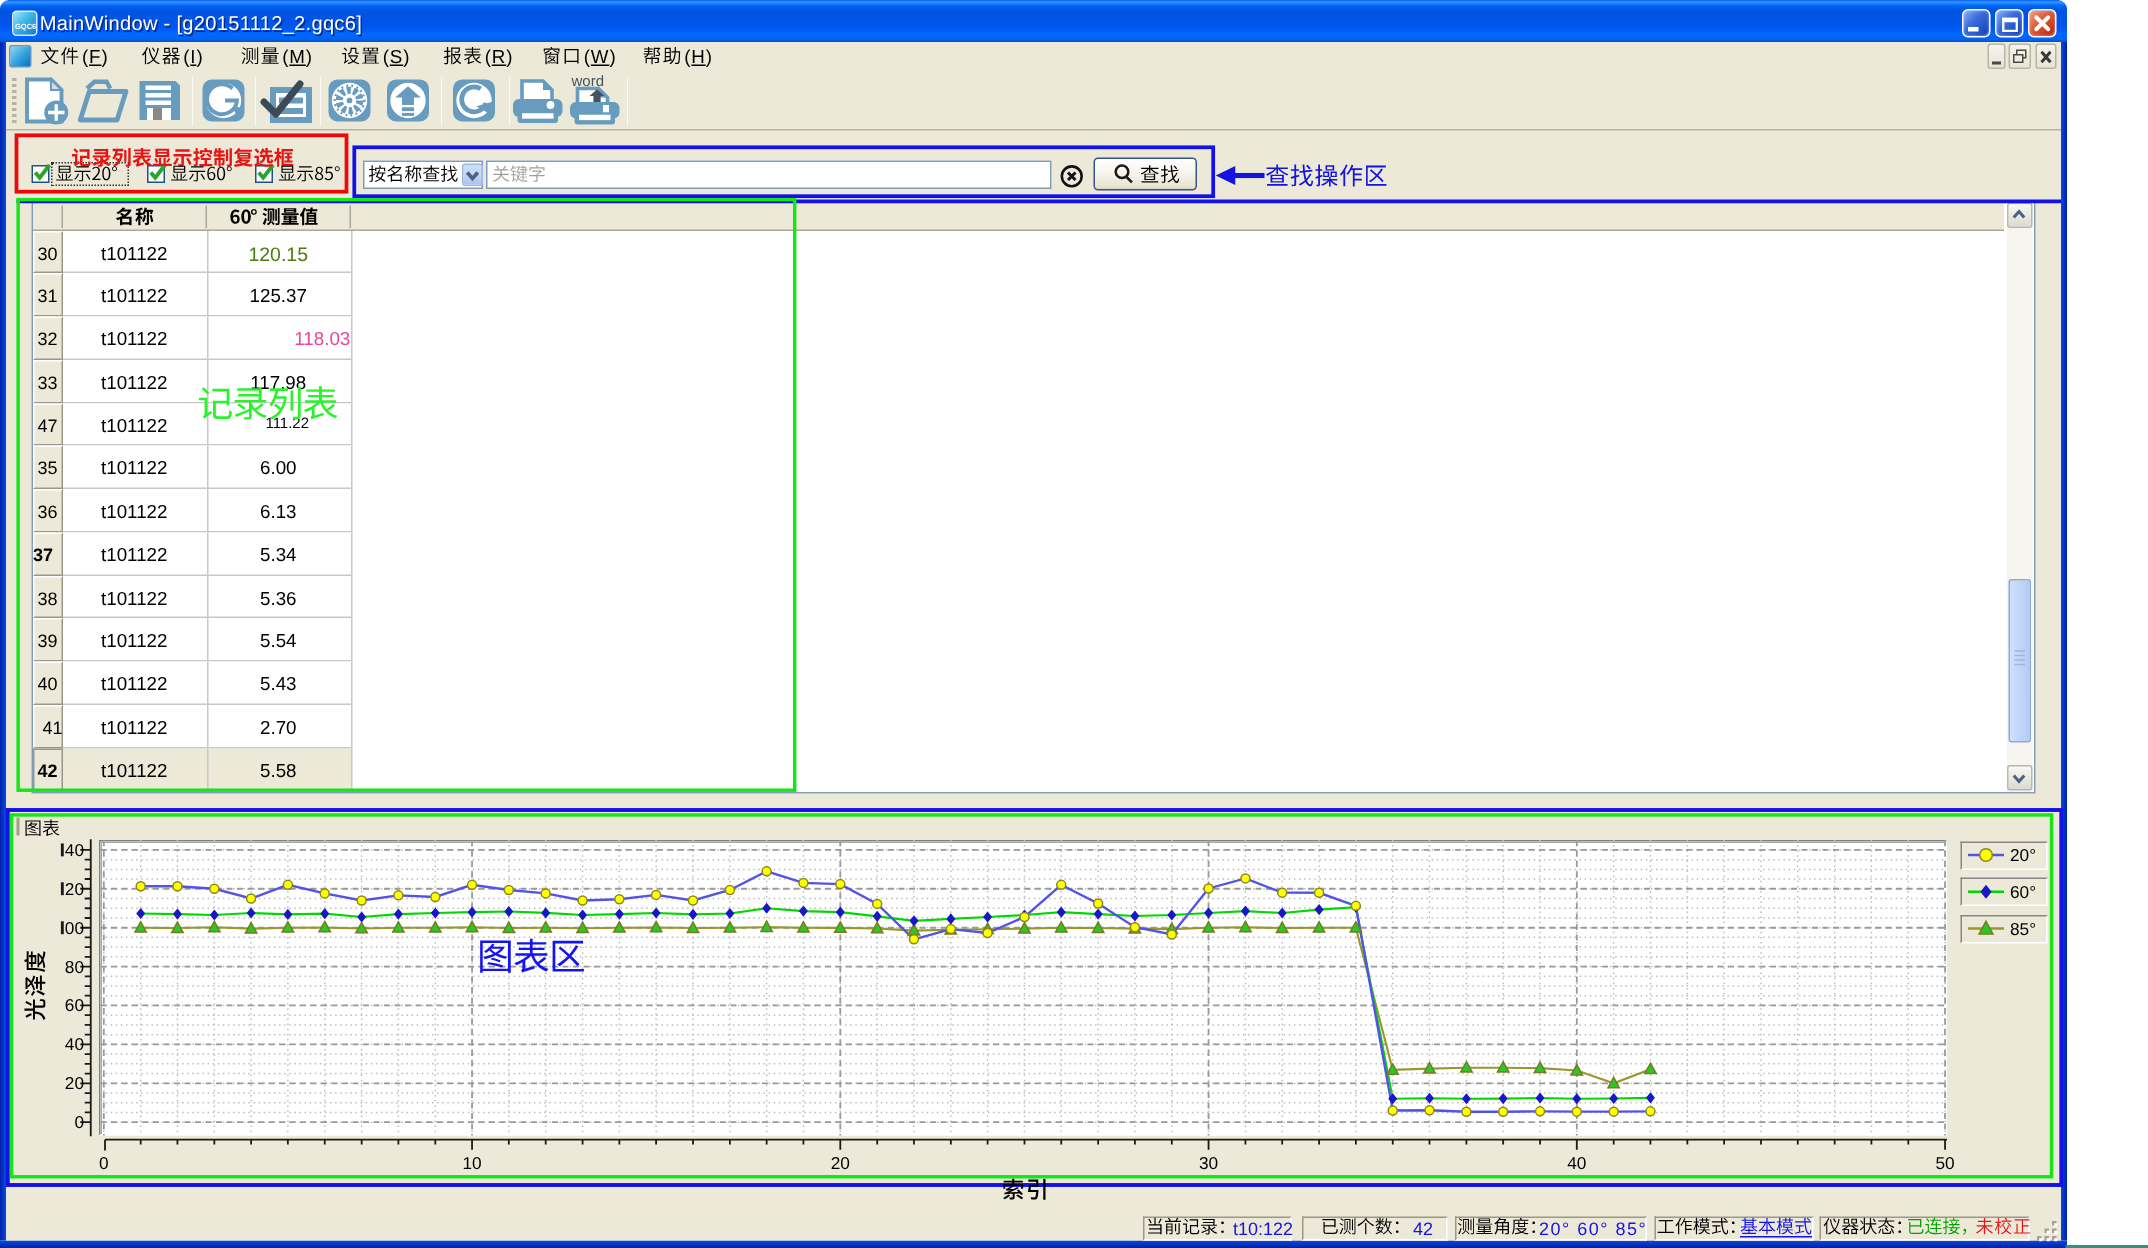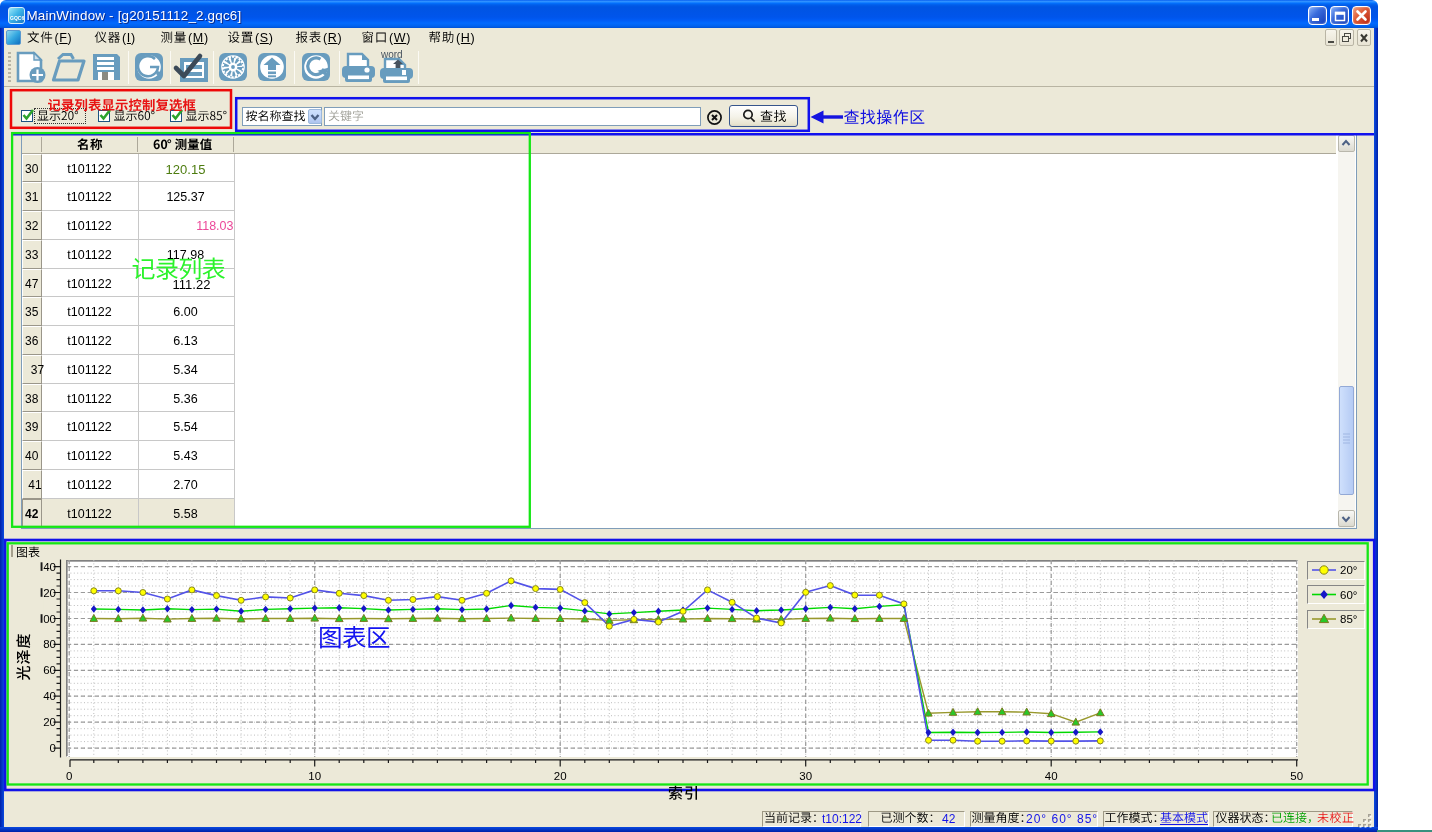"111.22" div.abs { font-size: 13px -> 10px }
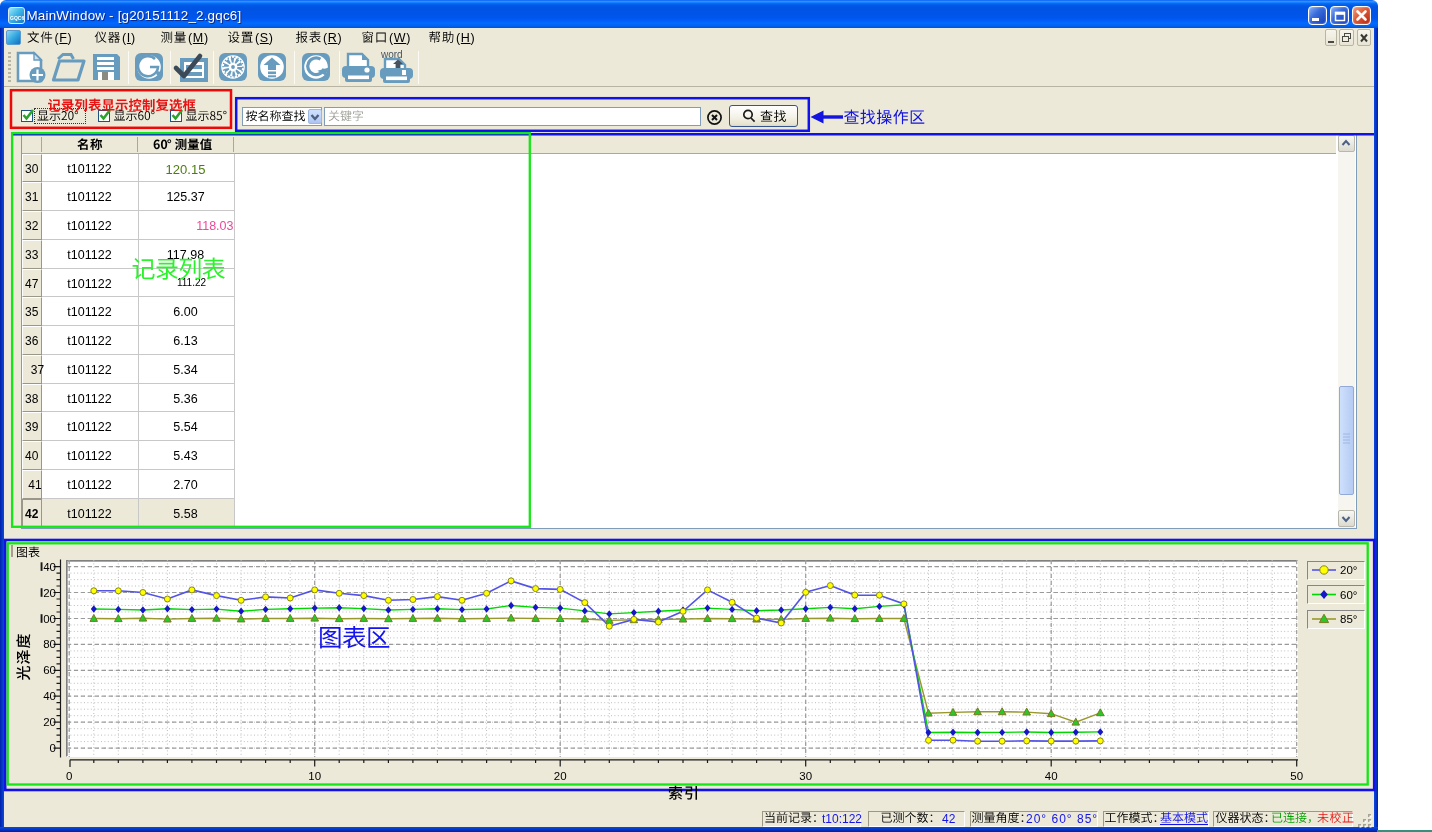"37" div.abs { font-weight: normal -> bold; text-align: center -> none }
